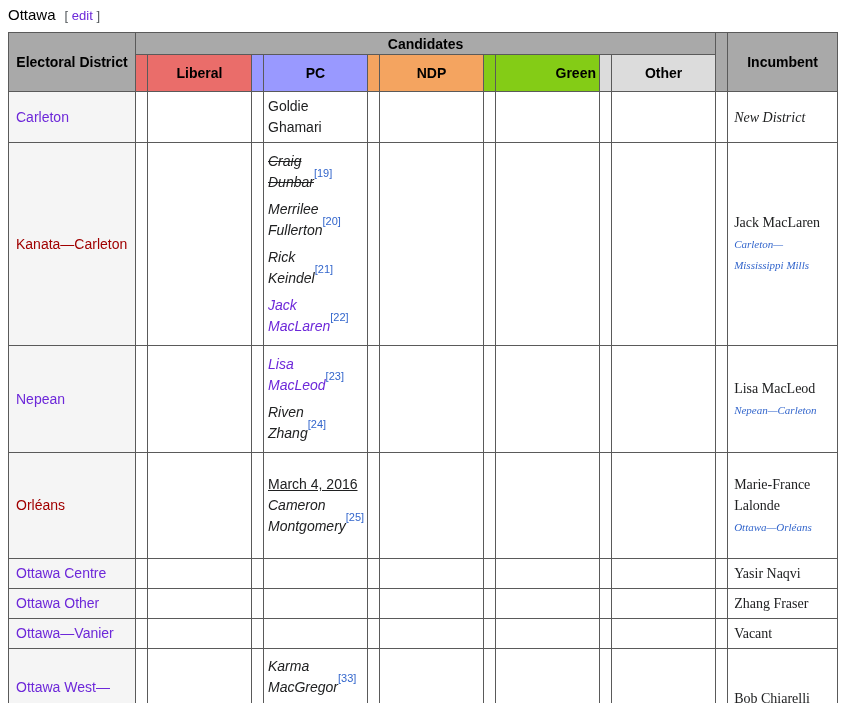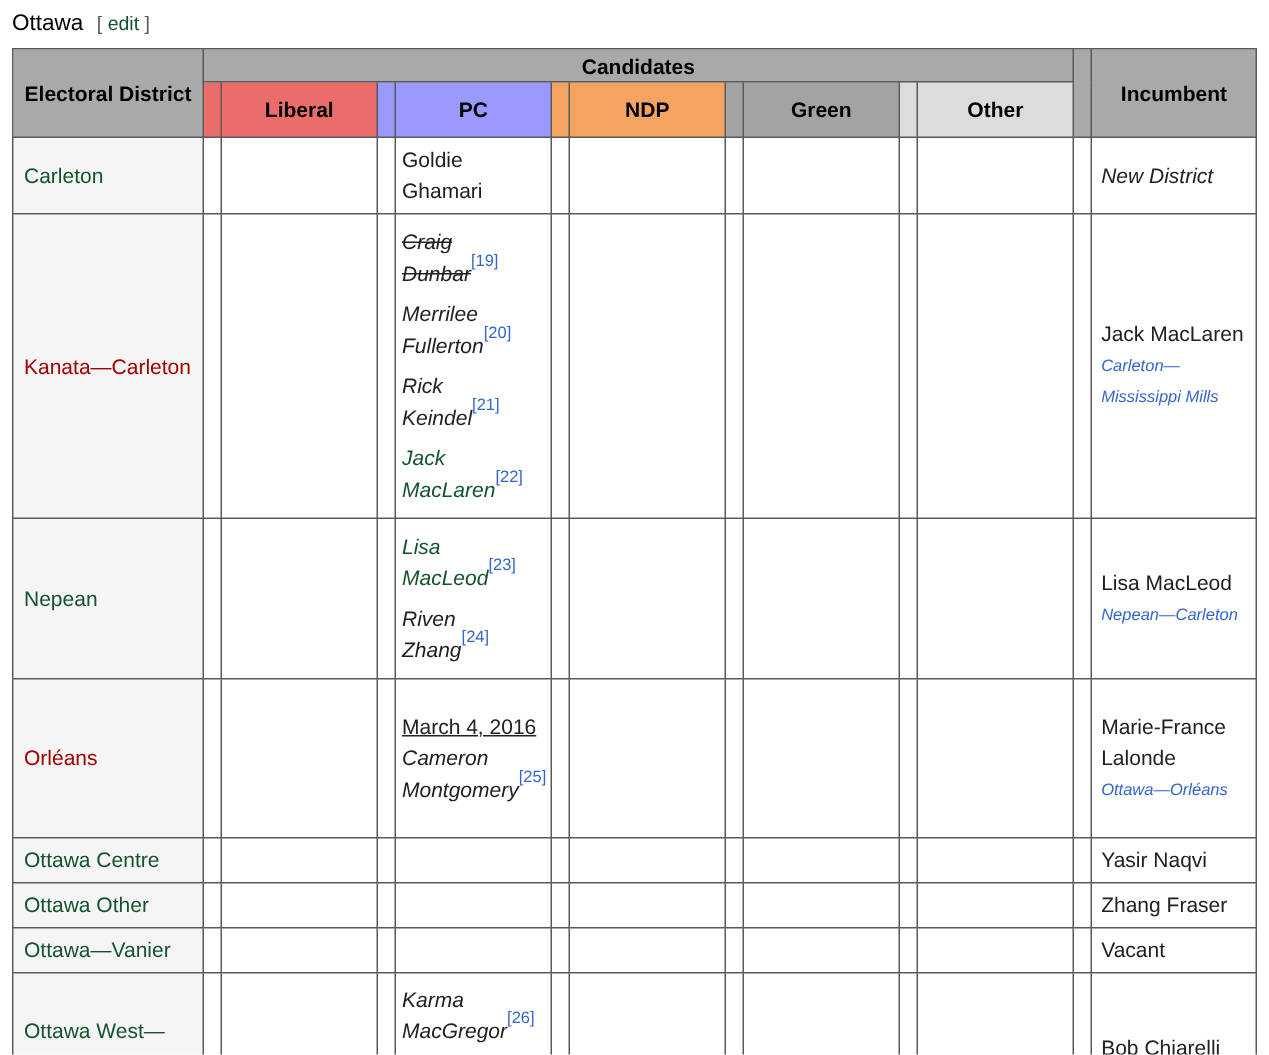"edit" .blue { color: #14532d -> #6d28d9 }
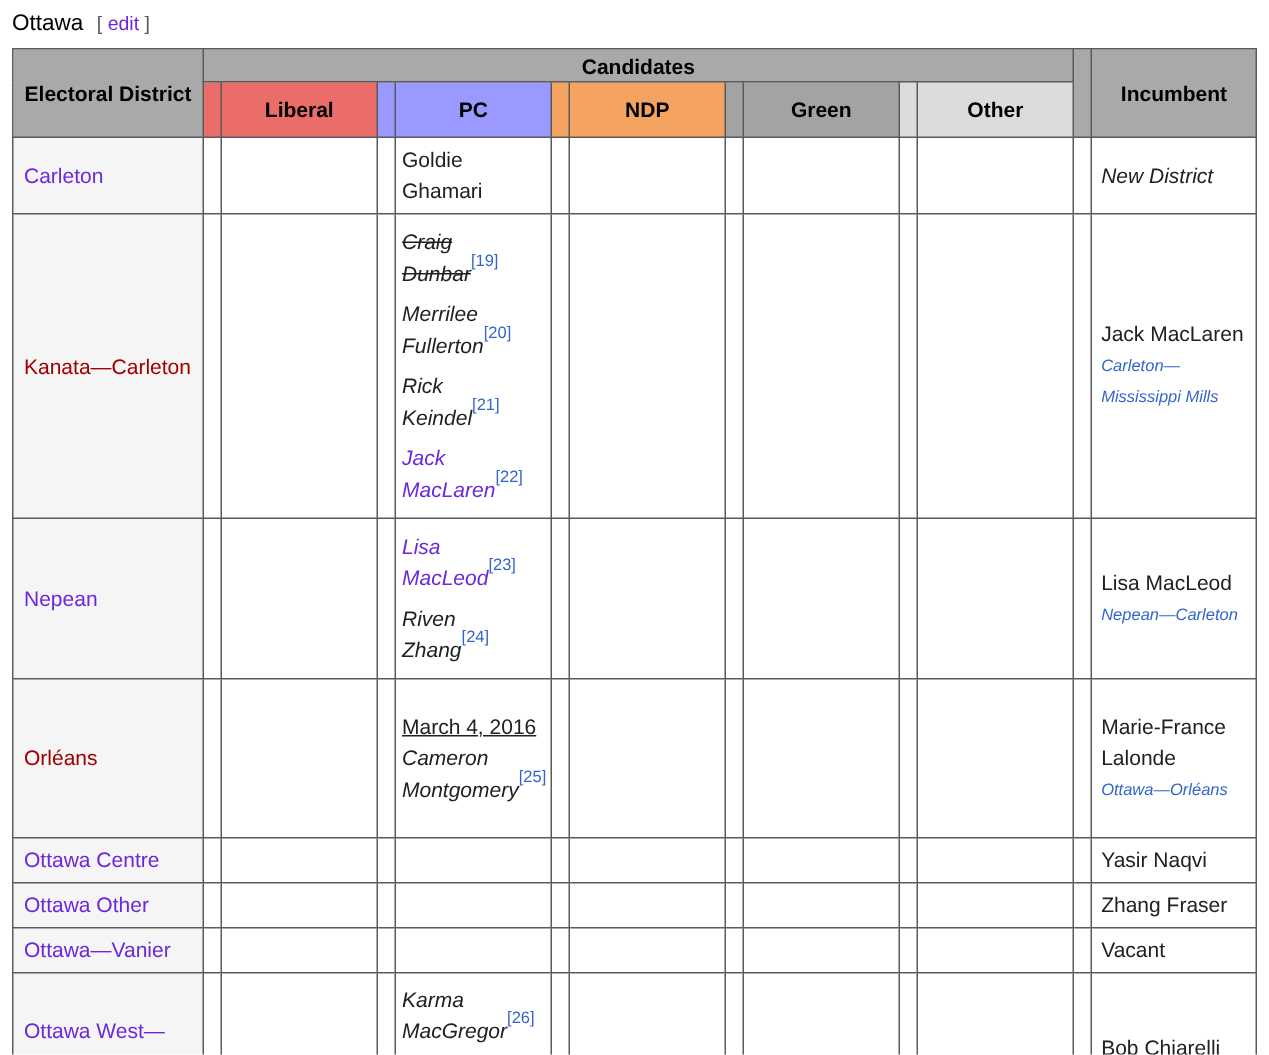"Green" .h-green { background: #a3a3a3 -> #84cc16; text-align: none -> right }
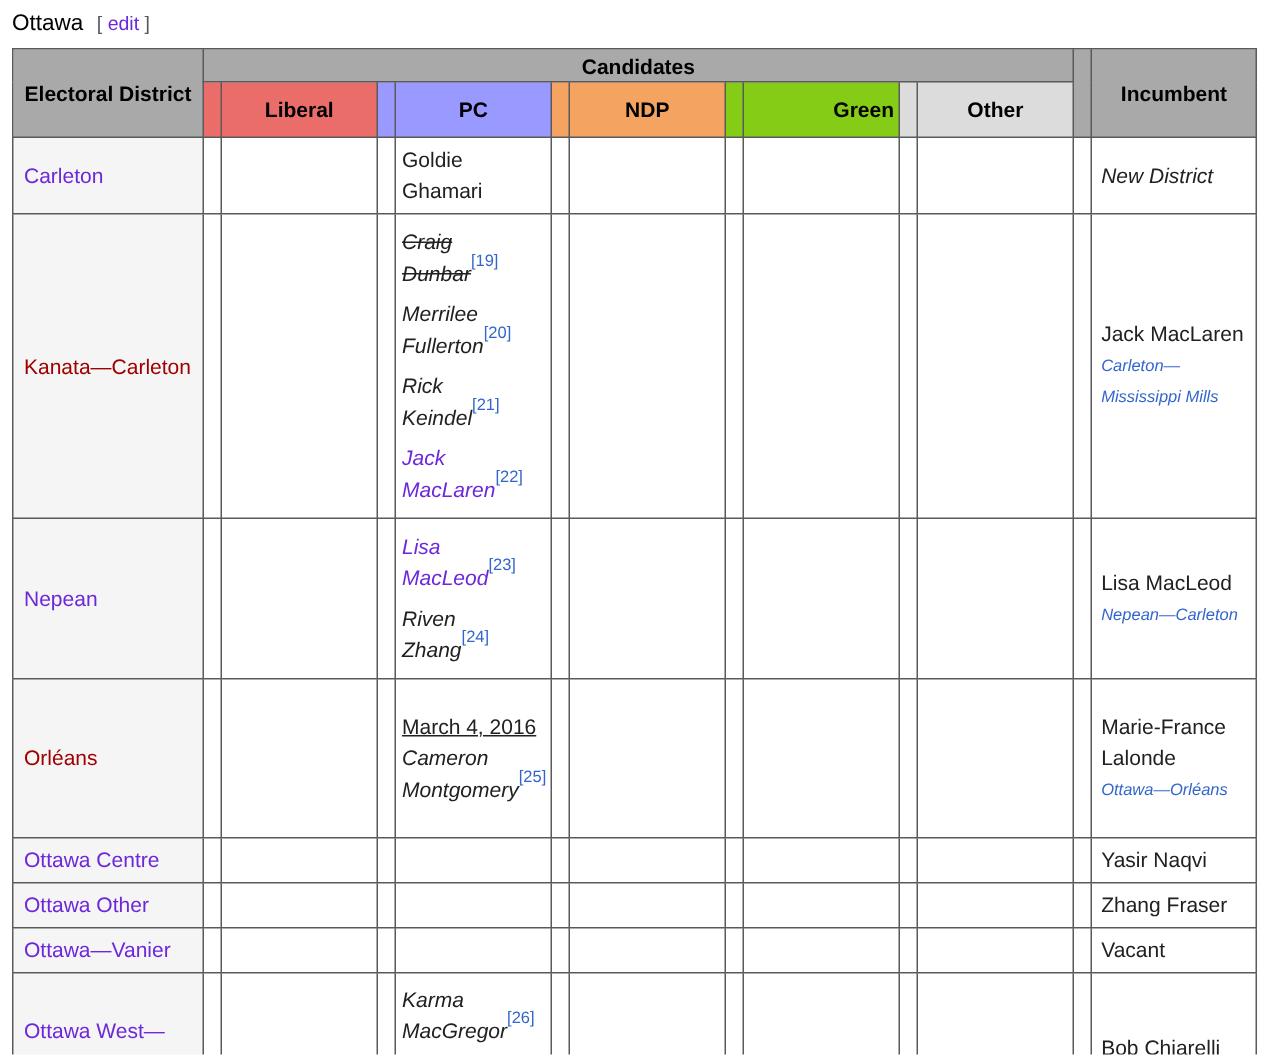"New District" td.inc { font-family: none -> Liberation Serif, serif }
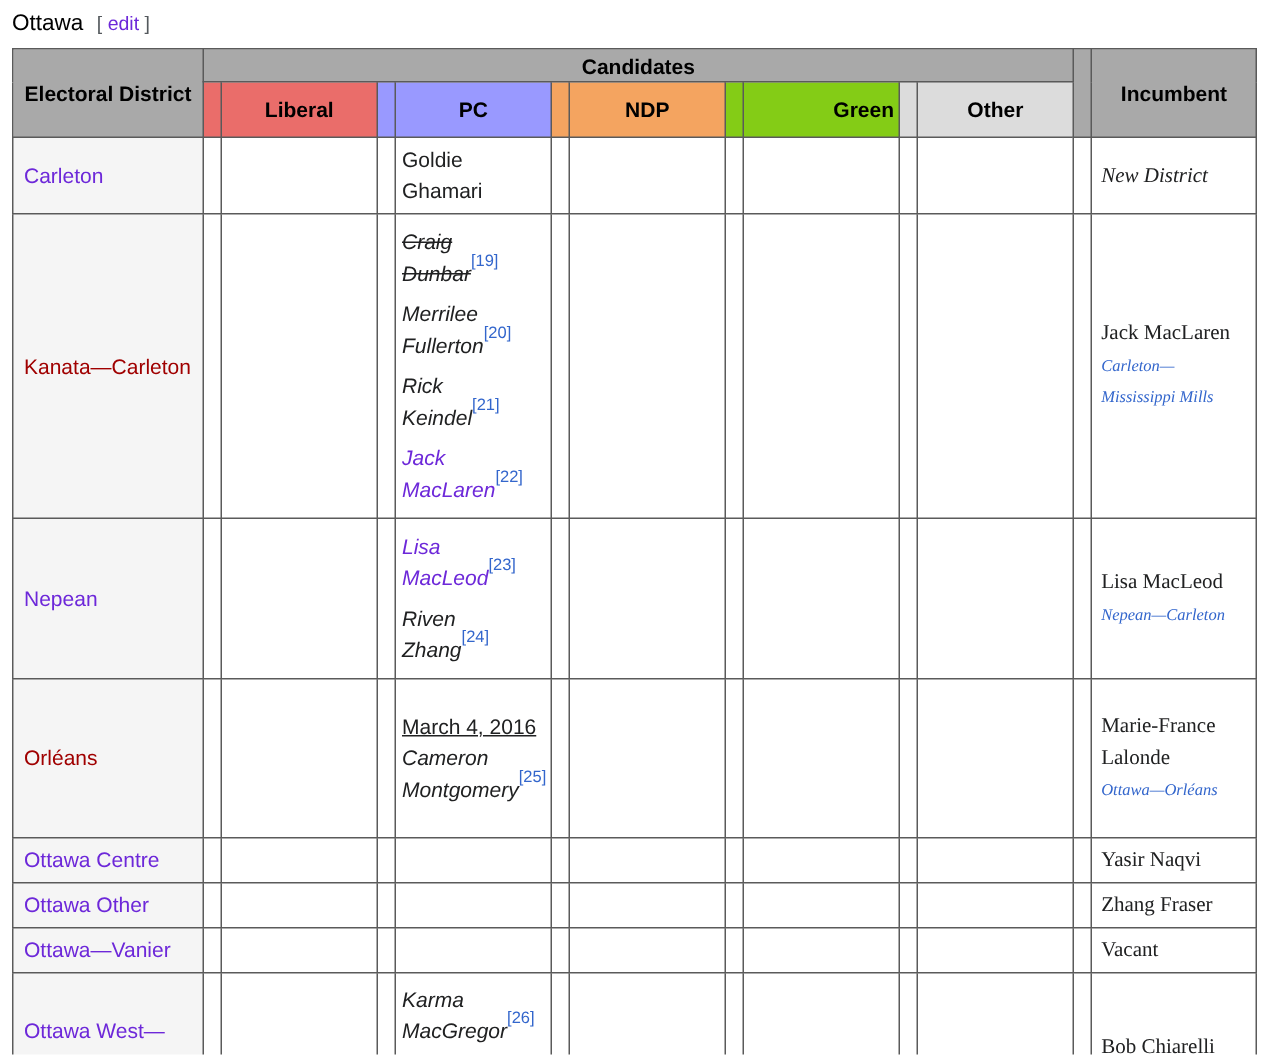"[26]" sup.ref { text: 26 -> 33 }
